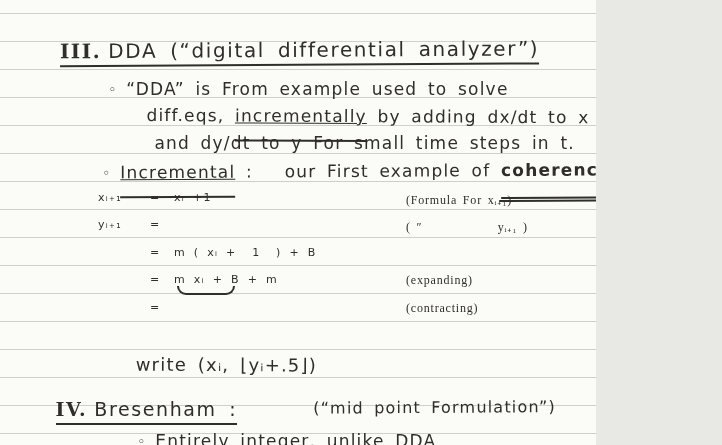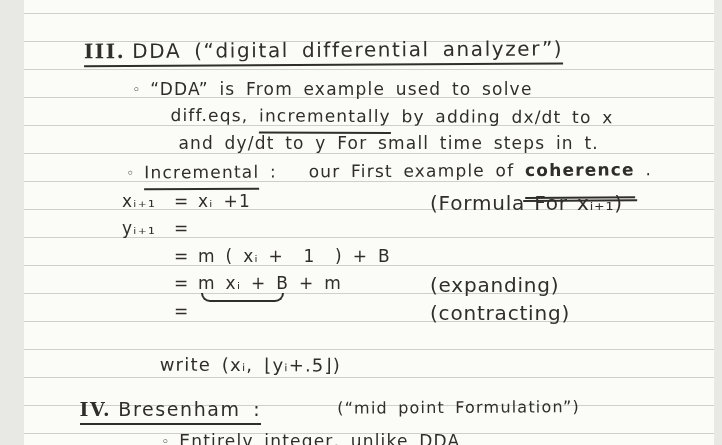"III. DDA (“digital differential" #page { margin-left: 24px -> none; width: 690px -> 596px }
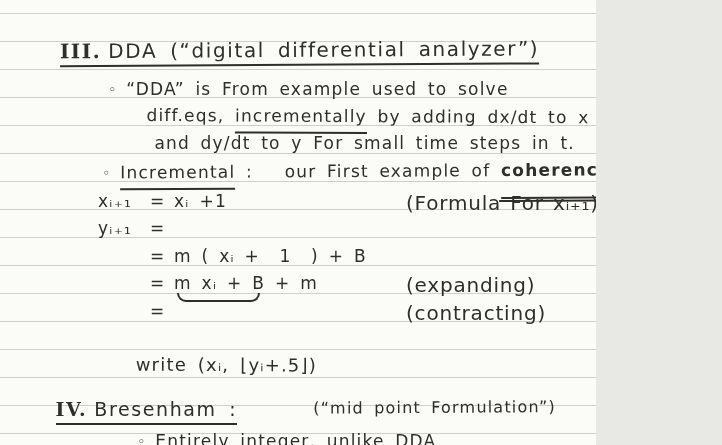"incrementally" .u { padding-bottom: 6px -> 14px; text-decoration: none -> underline }
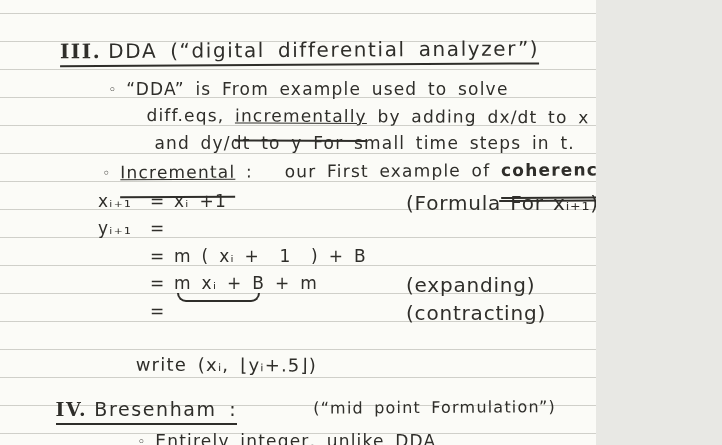"xᵢ₊₁" .mrow span { font-size: 17px -> 11px }
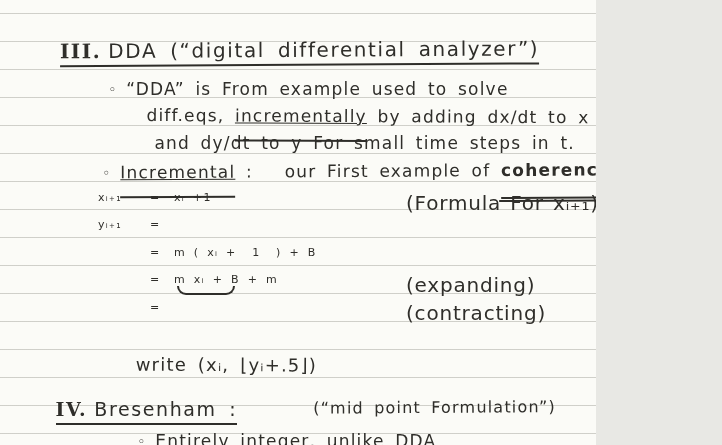"(Formula For xᵢ₊₁)" .mrow .comment { font-family: none -> Liberation Serif, serif; font-size: 20px -> 12px }
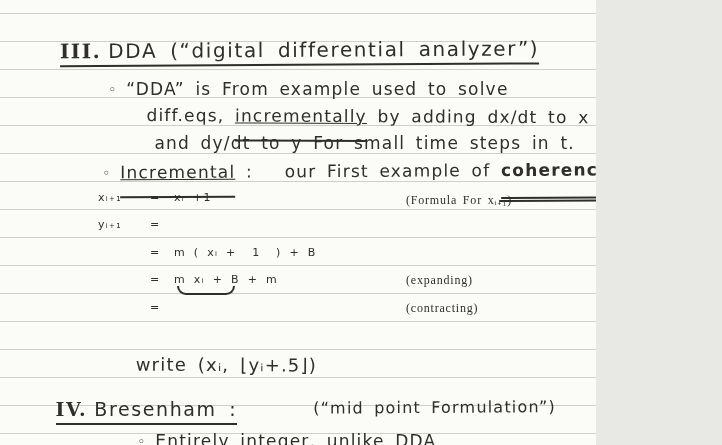"( ″ yᵢ₊₁ )" span.comment { html: none -> <span>( ″ yᵢ₊₁ )</span> }
